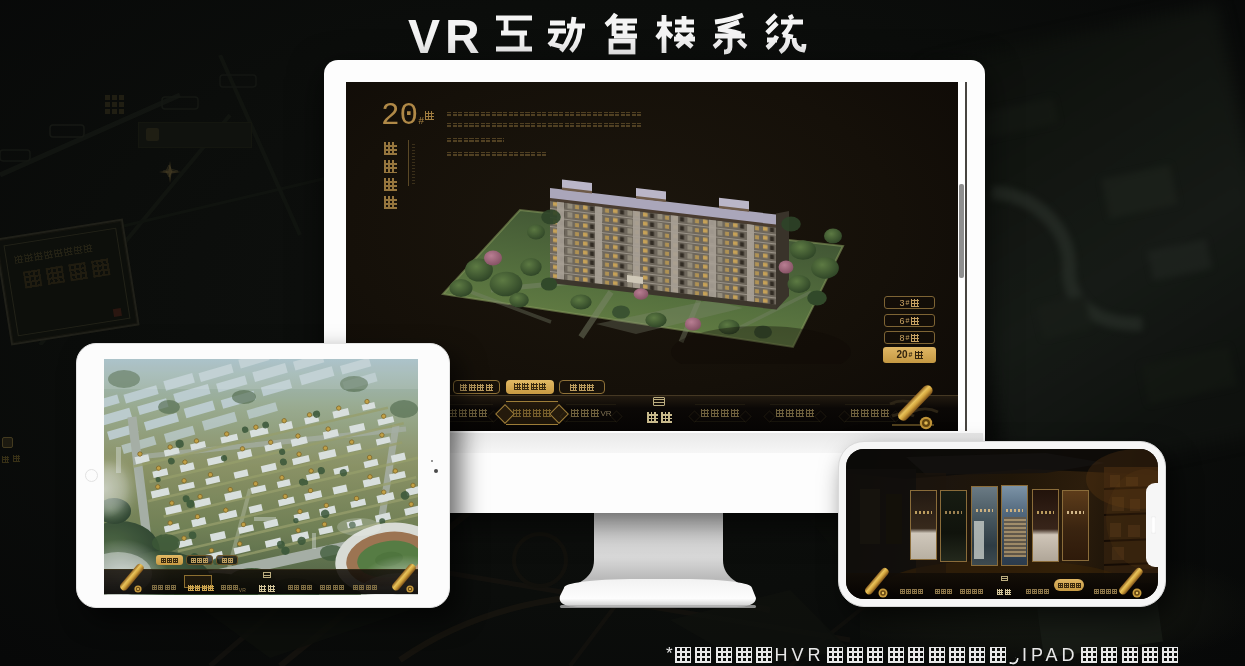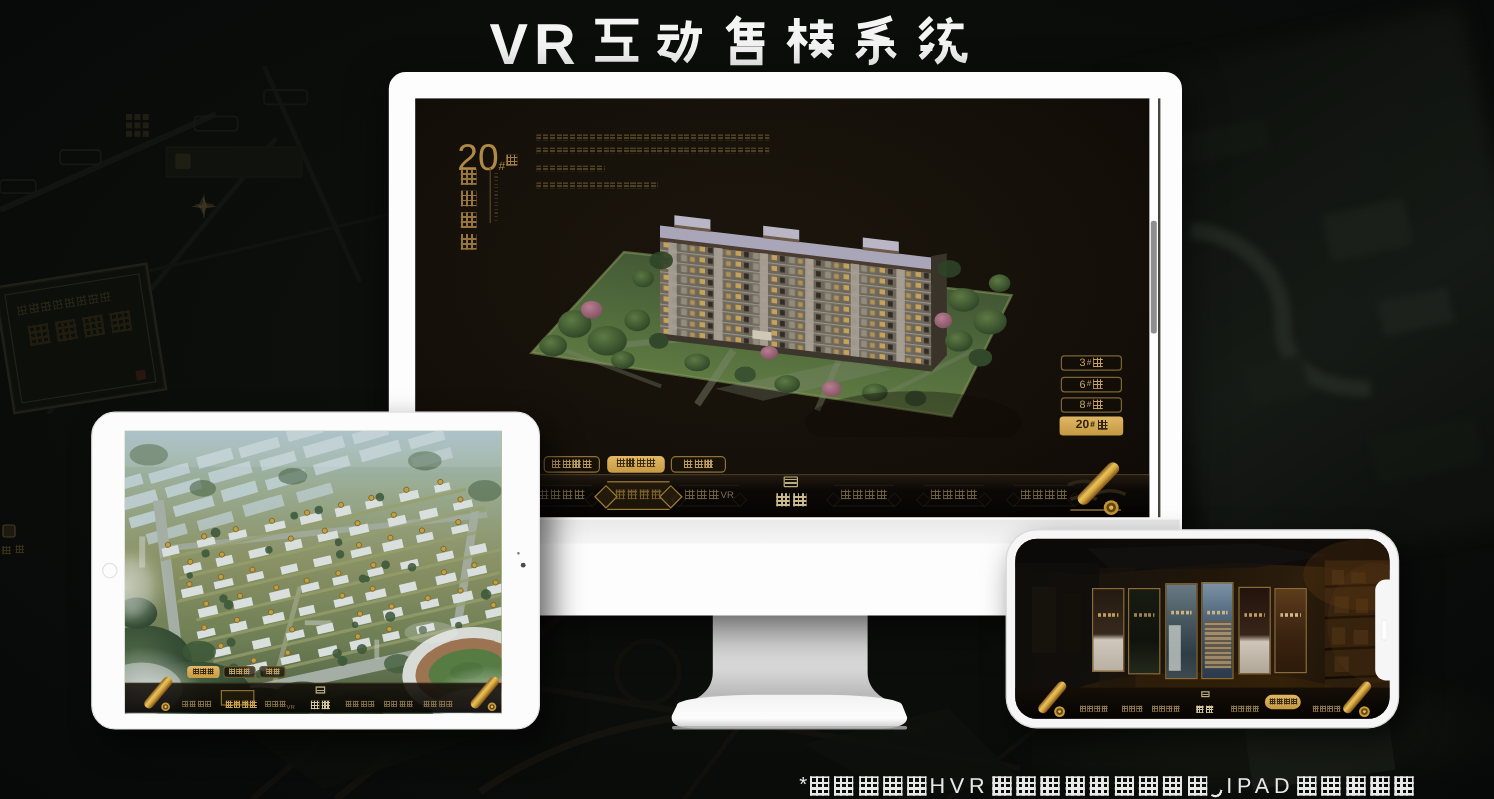"20#" div.abs { font-family: Liberation Sans, sans-serif -> Liberation Mono, monospace; top: 32px -> 16px }
